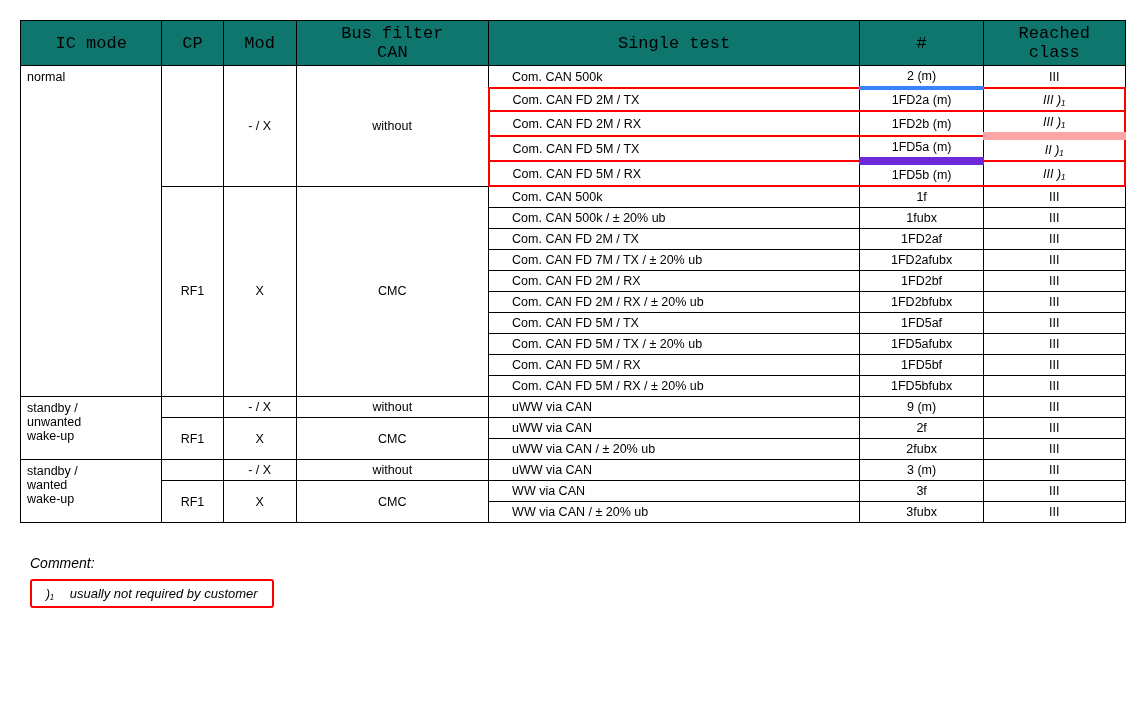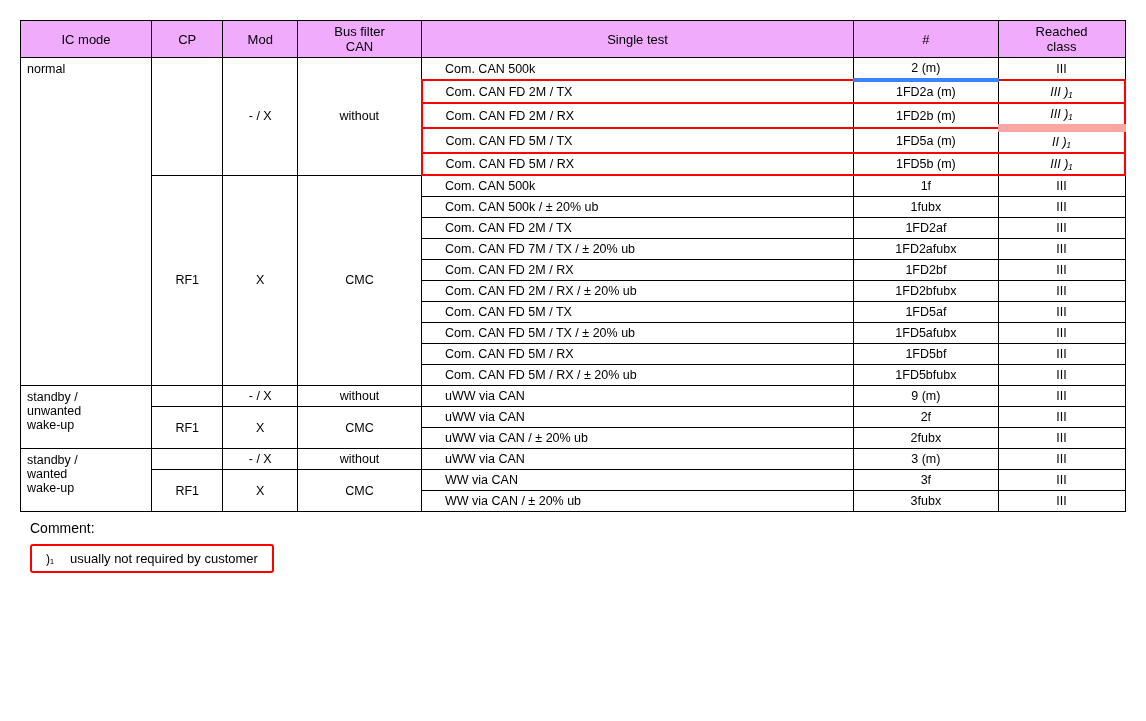"IC mode" th { background: #f0abfc -> #0f766e; font-family: none -> Liberation Mono, monospace; font-size: 13px -> 17px }
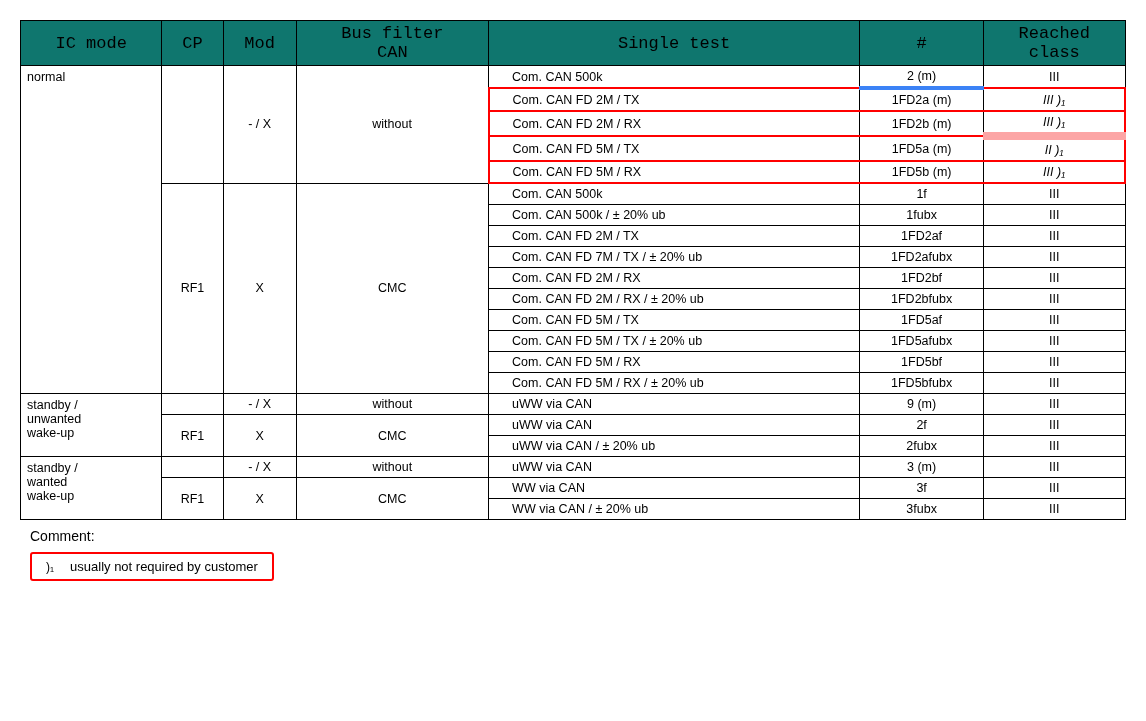"1FD5b (m)" td { border-top: 2px solid #6d28d9 -> 8px solid #6d28d9 }
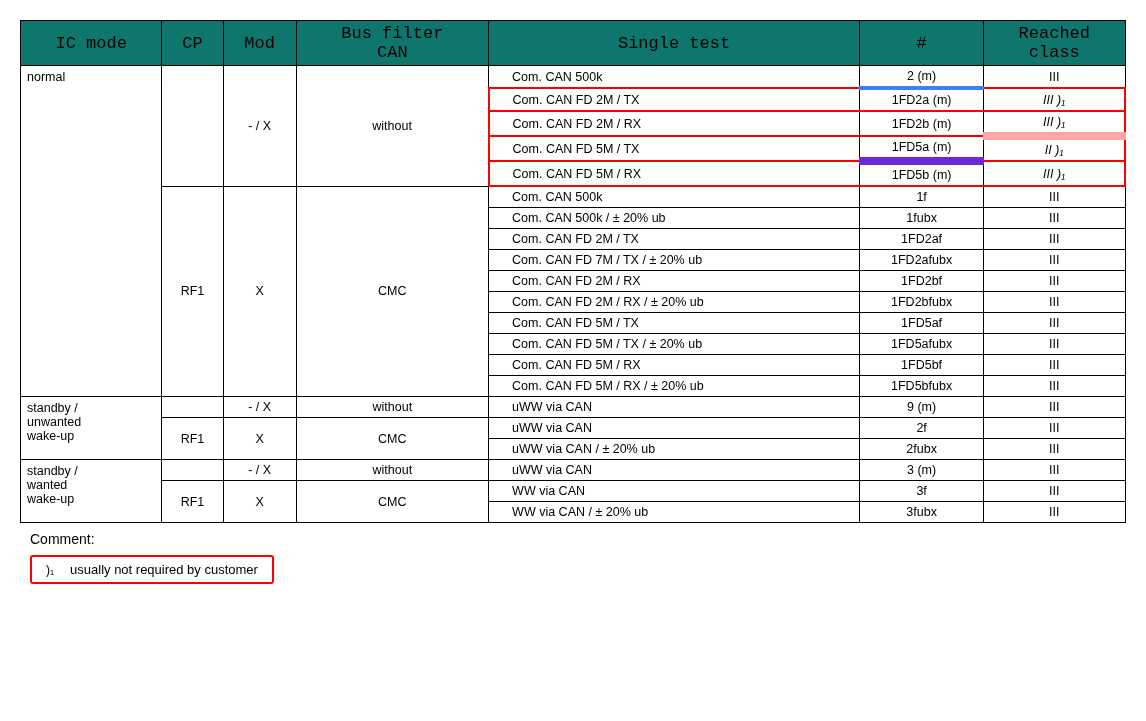"Comment:" .comment-section { font-style: none -> italic; margin-top: 8px -> 32px }
